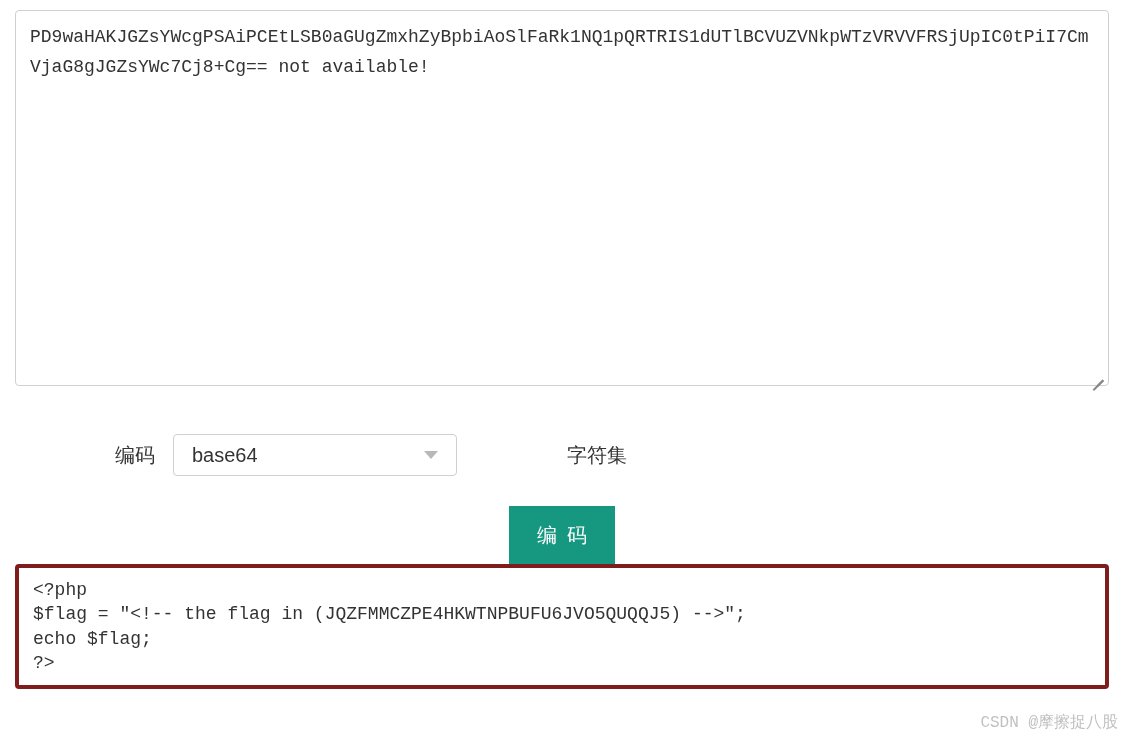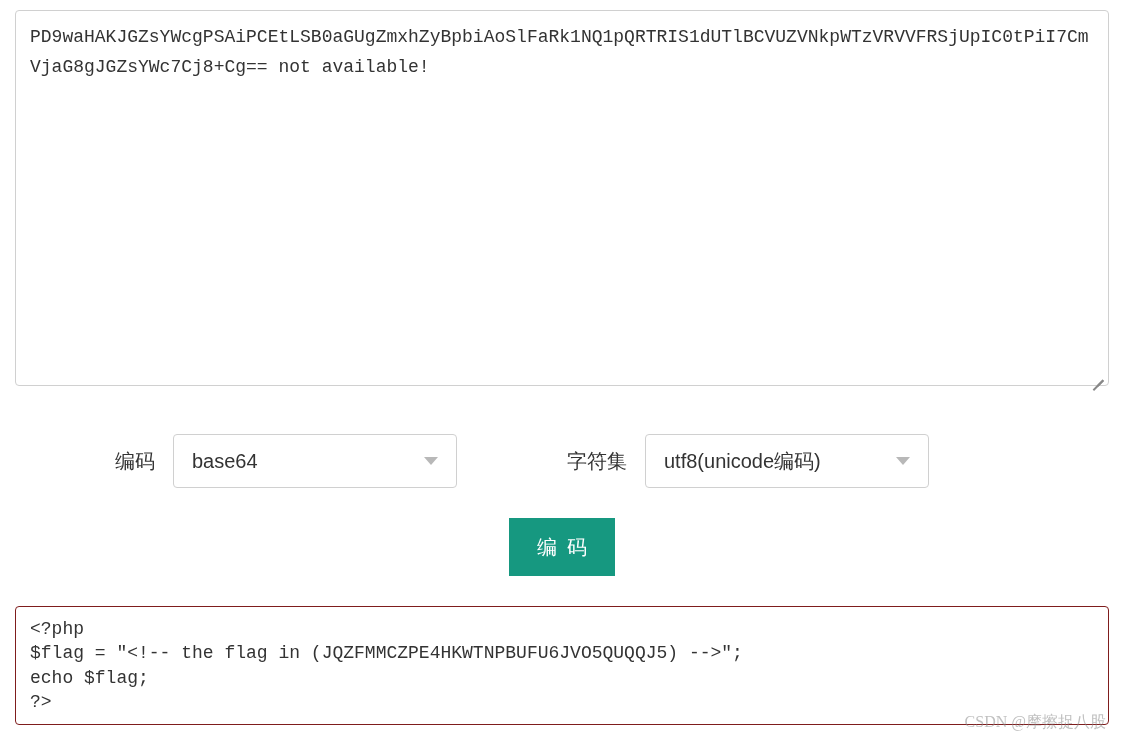"base64" .select-box { height: 54px -> 42px }
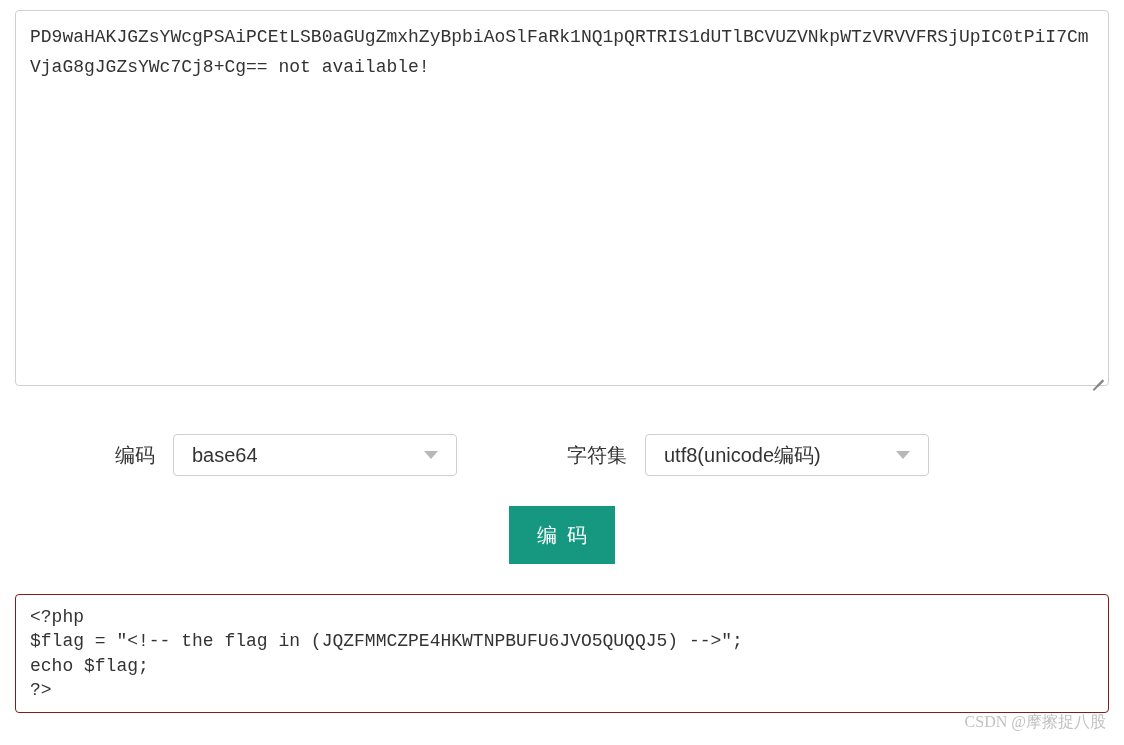"utf8(unicode编码)" div.select-box { html: <div> <span>utf8(unicode编码)</span> <span></span> </div> -> none }
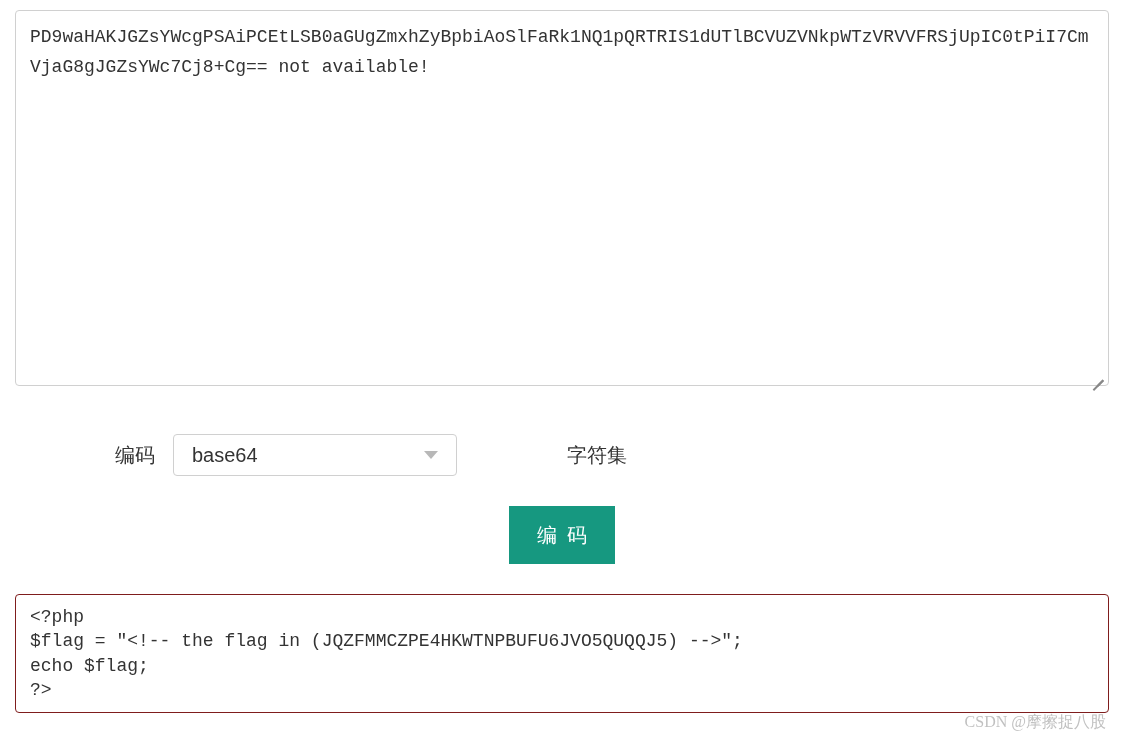"<?php" .output-container { border: 1px solid #7f1d1d -> 4px solid #7f1d1d; margin-top: 30px -> none }
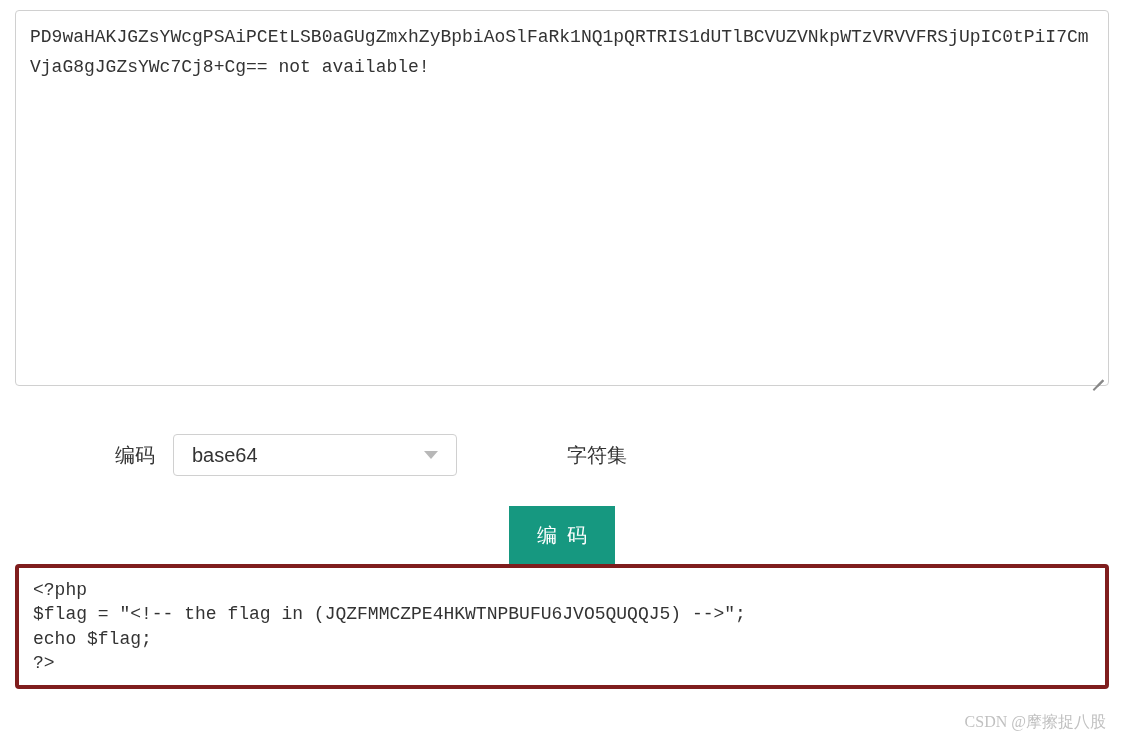"CSDN @摩擦捉八股" .watermark { font-family: Liberation Serif, serif -> Liberation Mono, monospace; right: 18px -> 6px }
